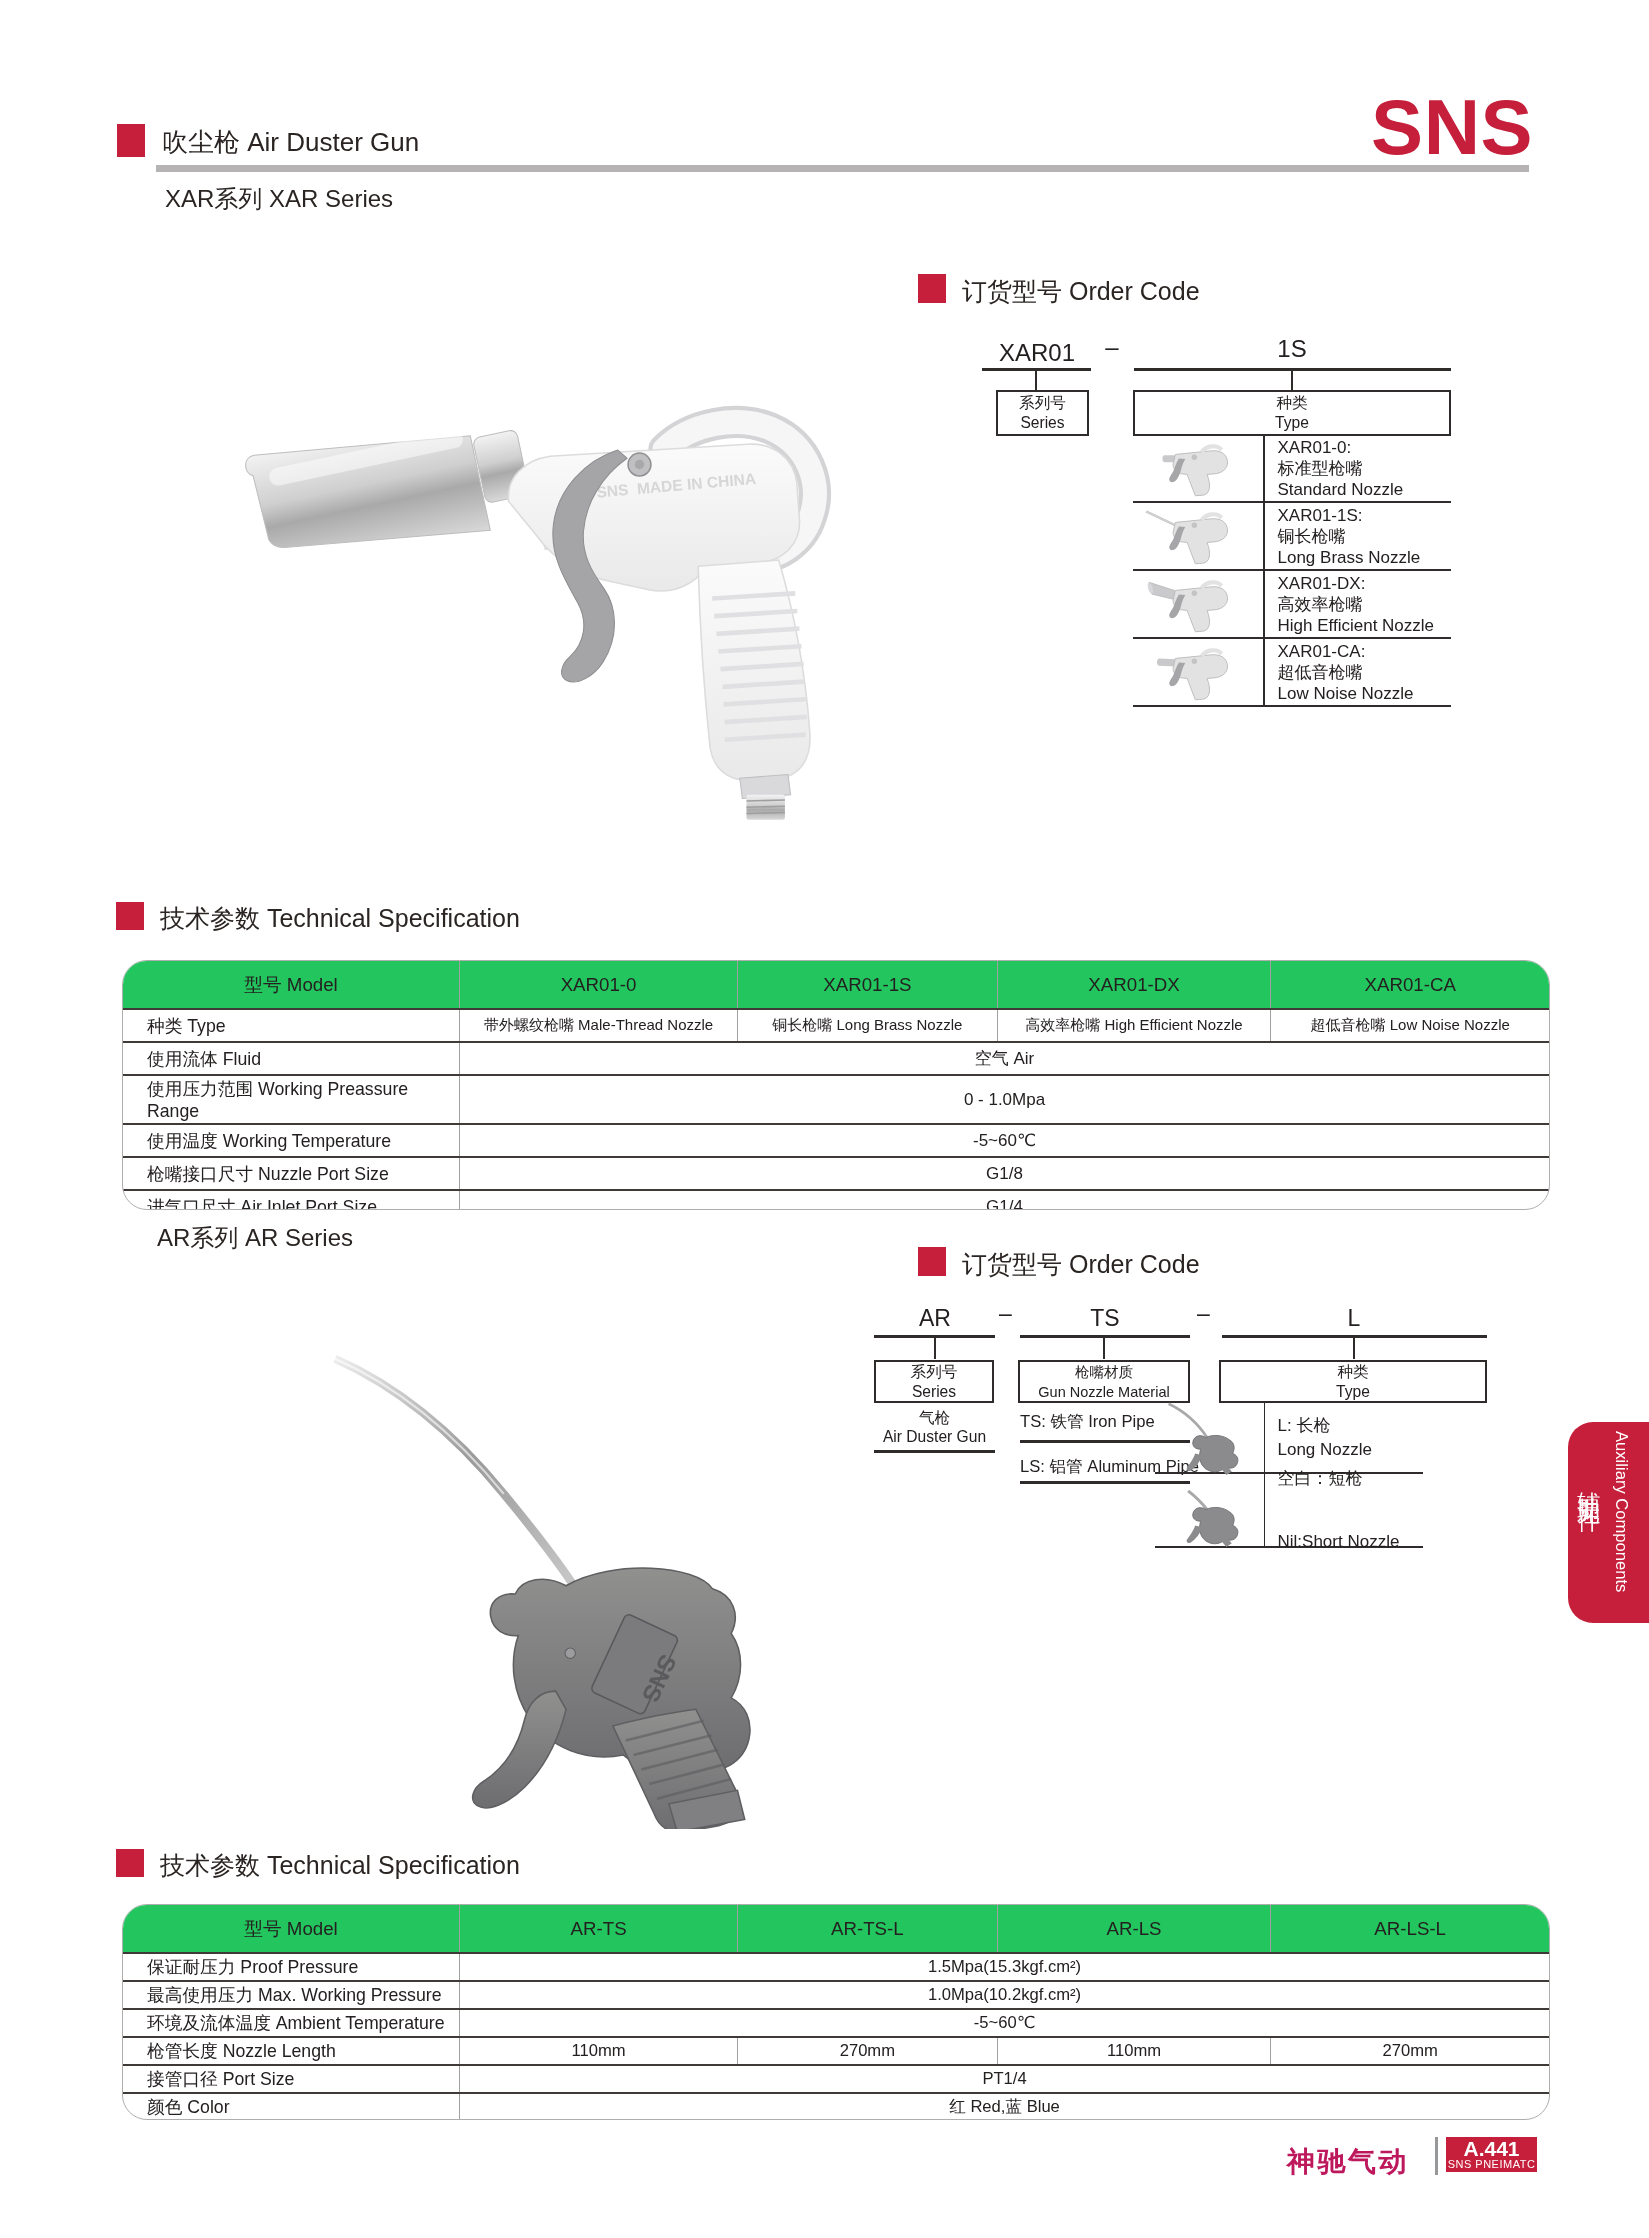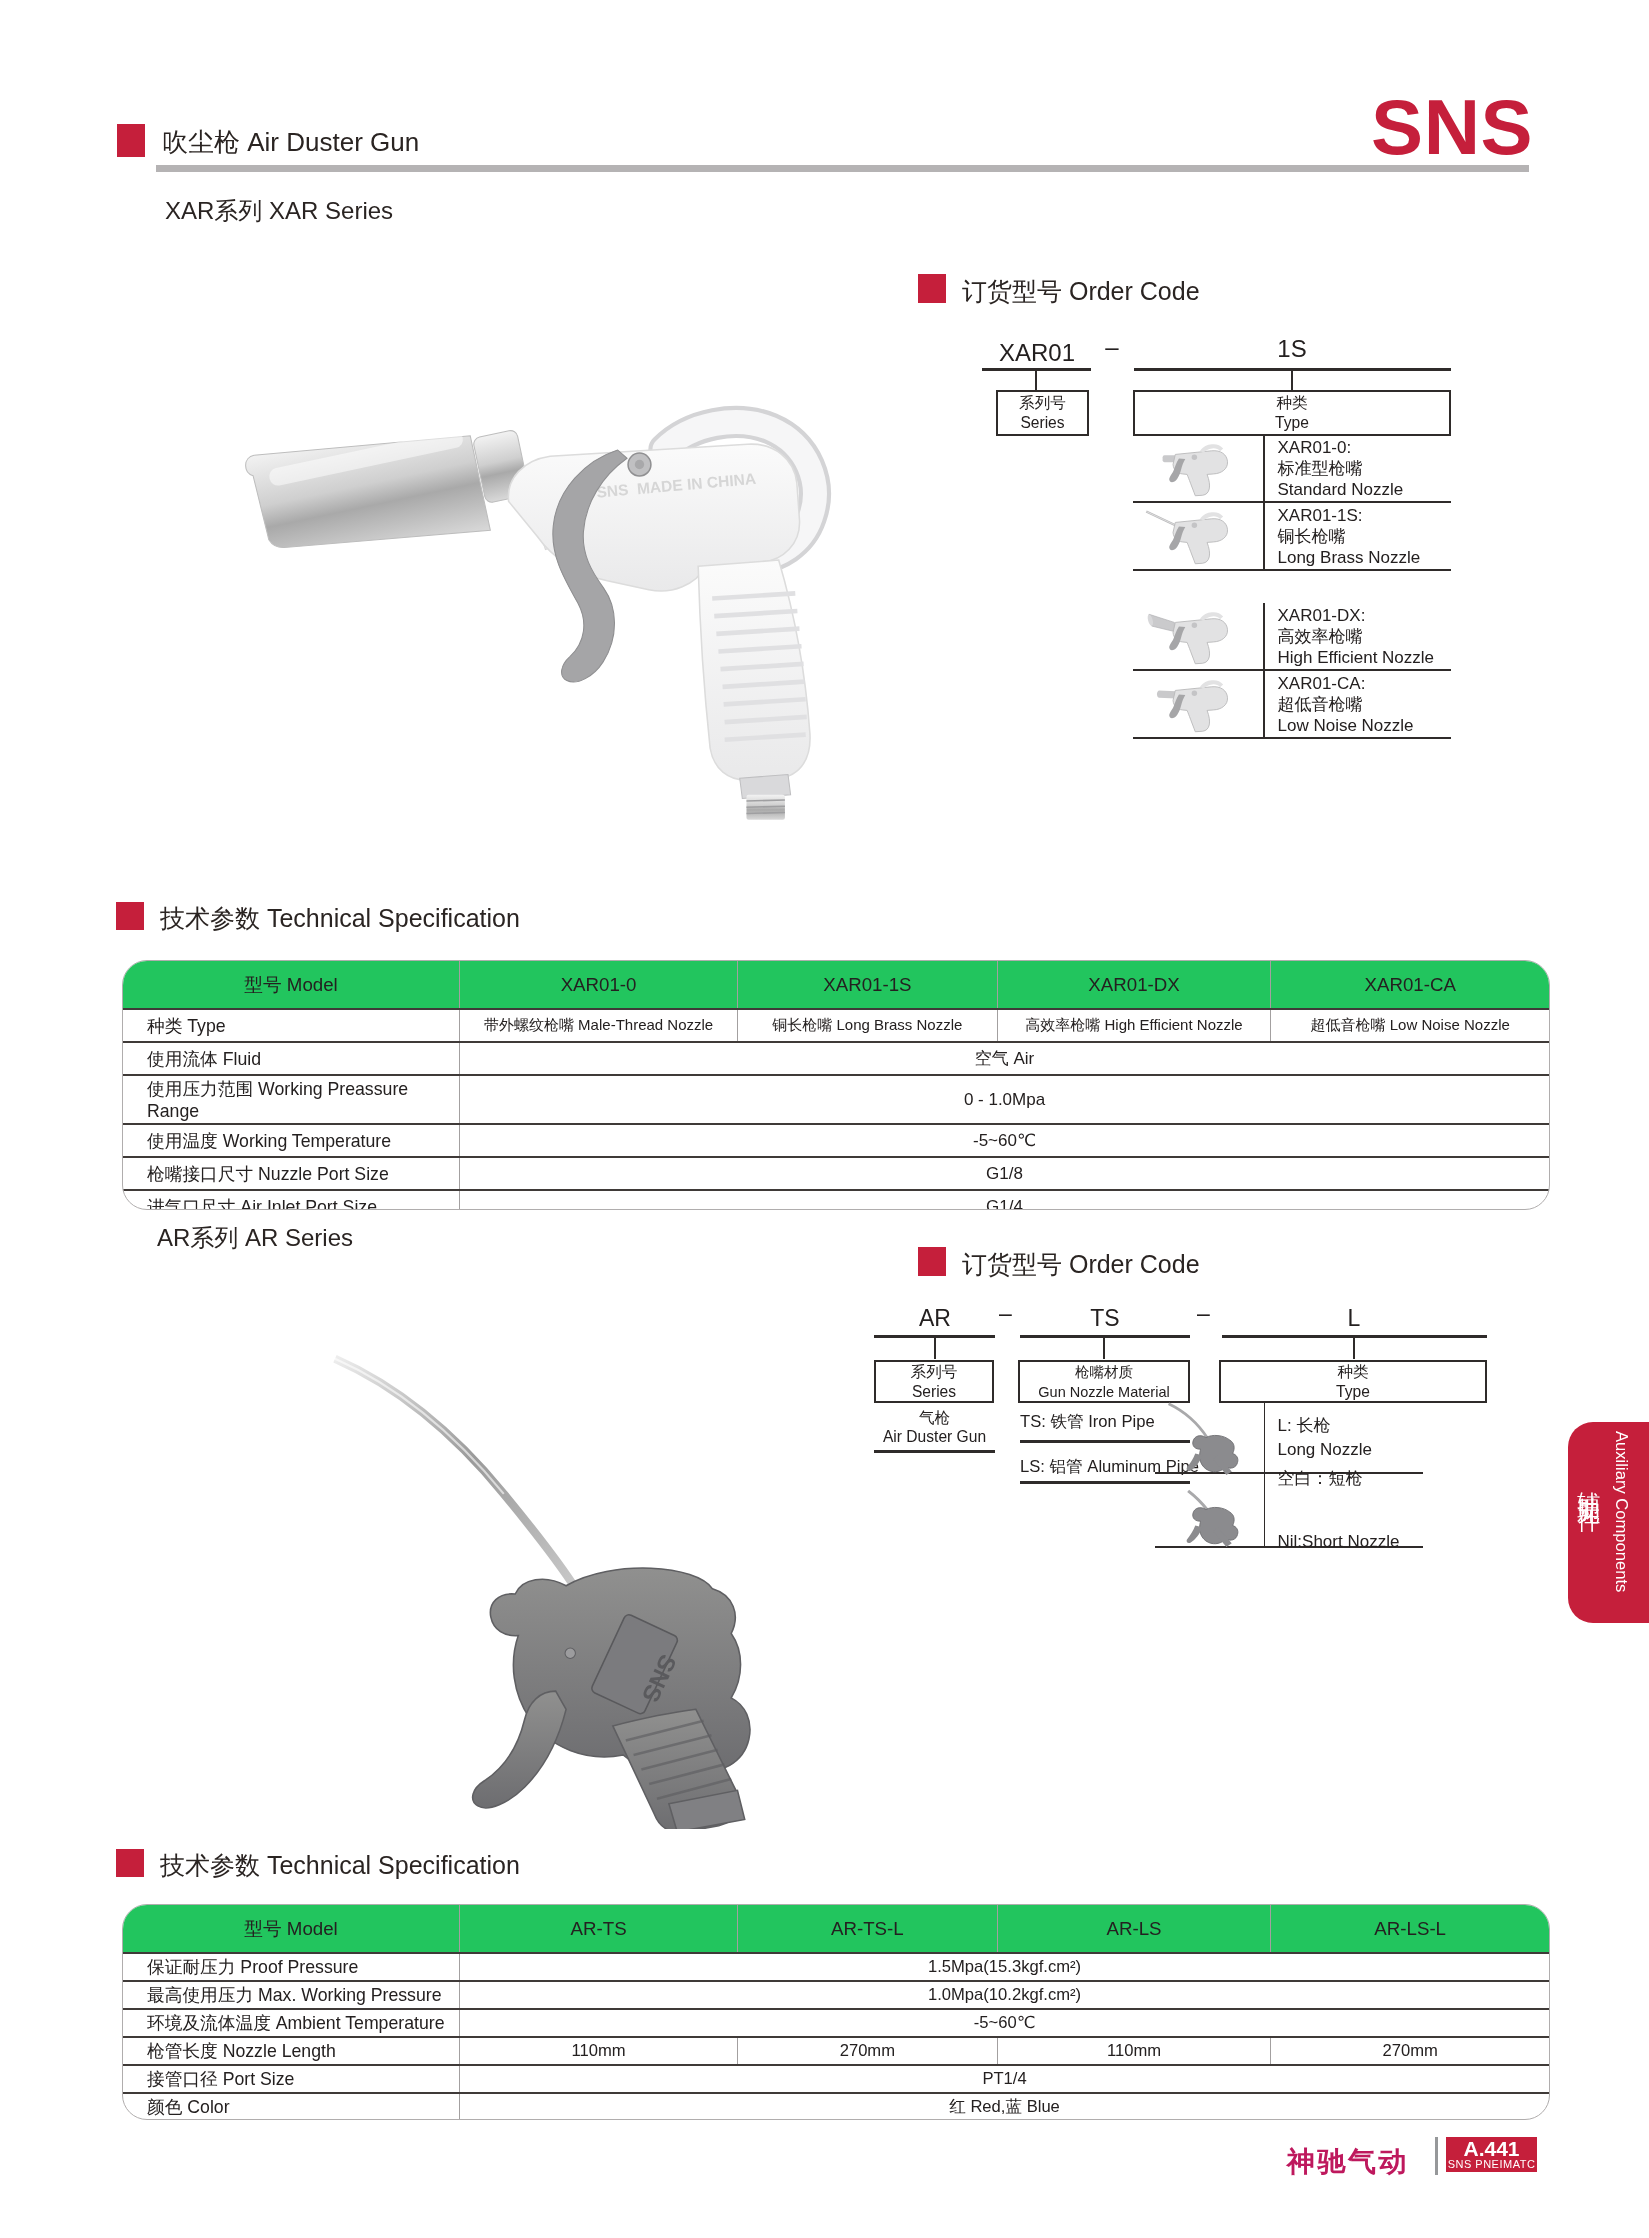"XAR系列 XAR Series" div.subheading { margin-top: 12px -> none }
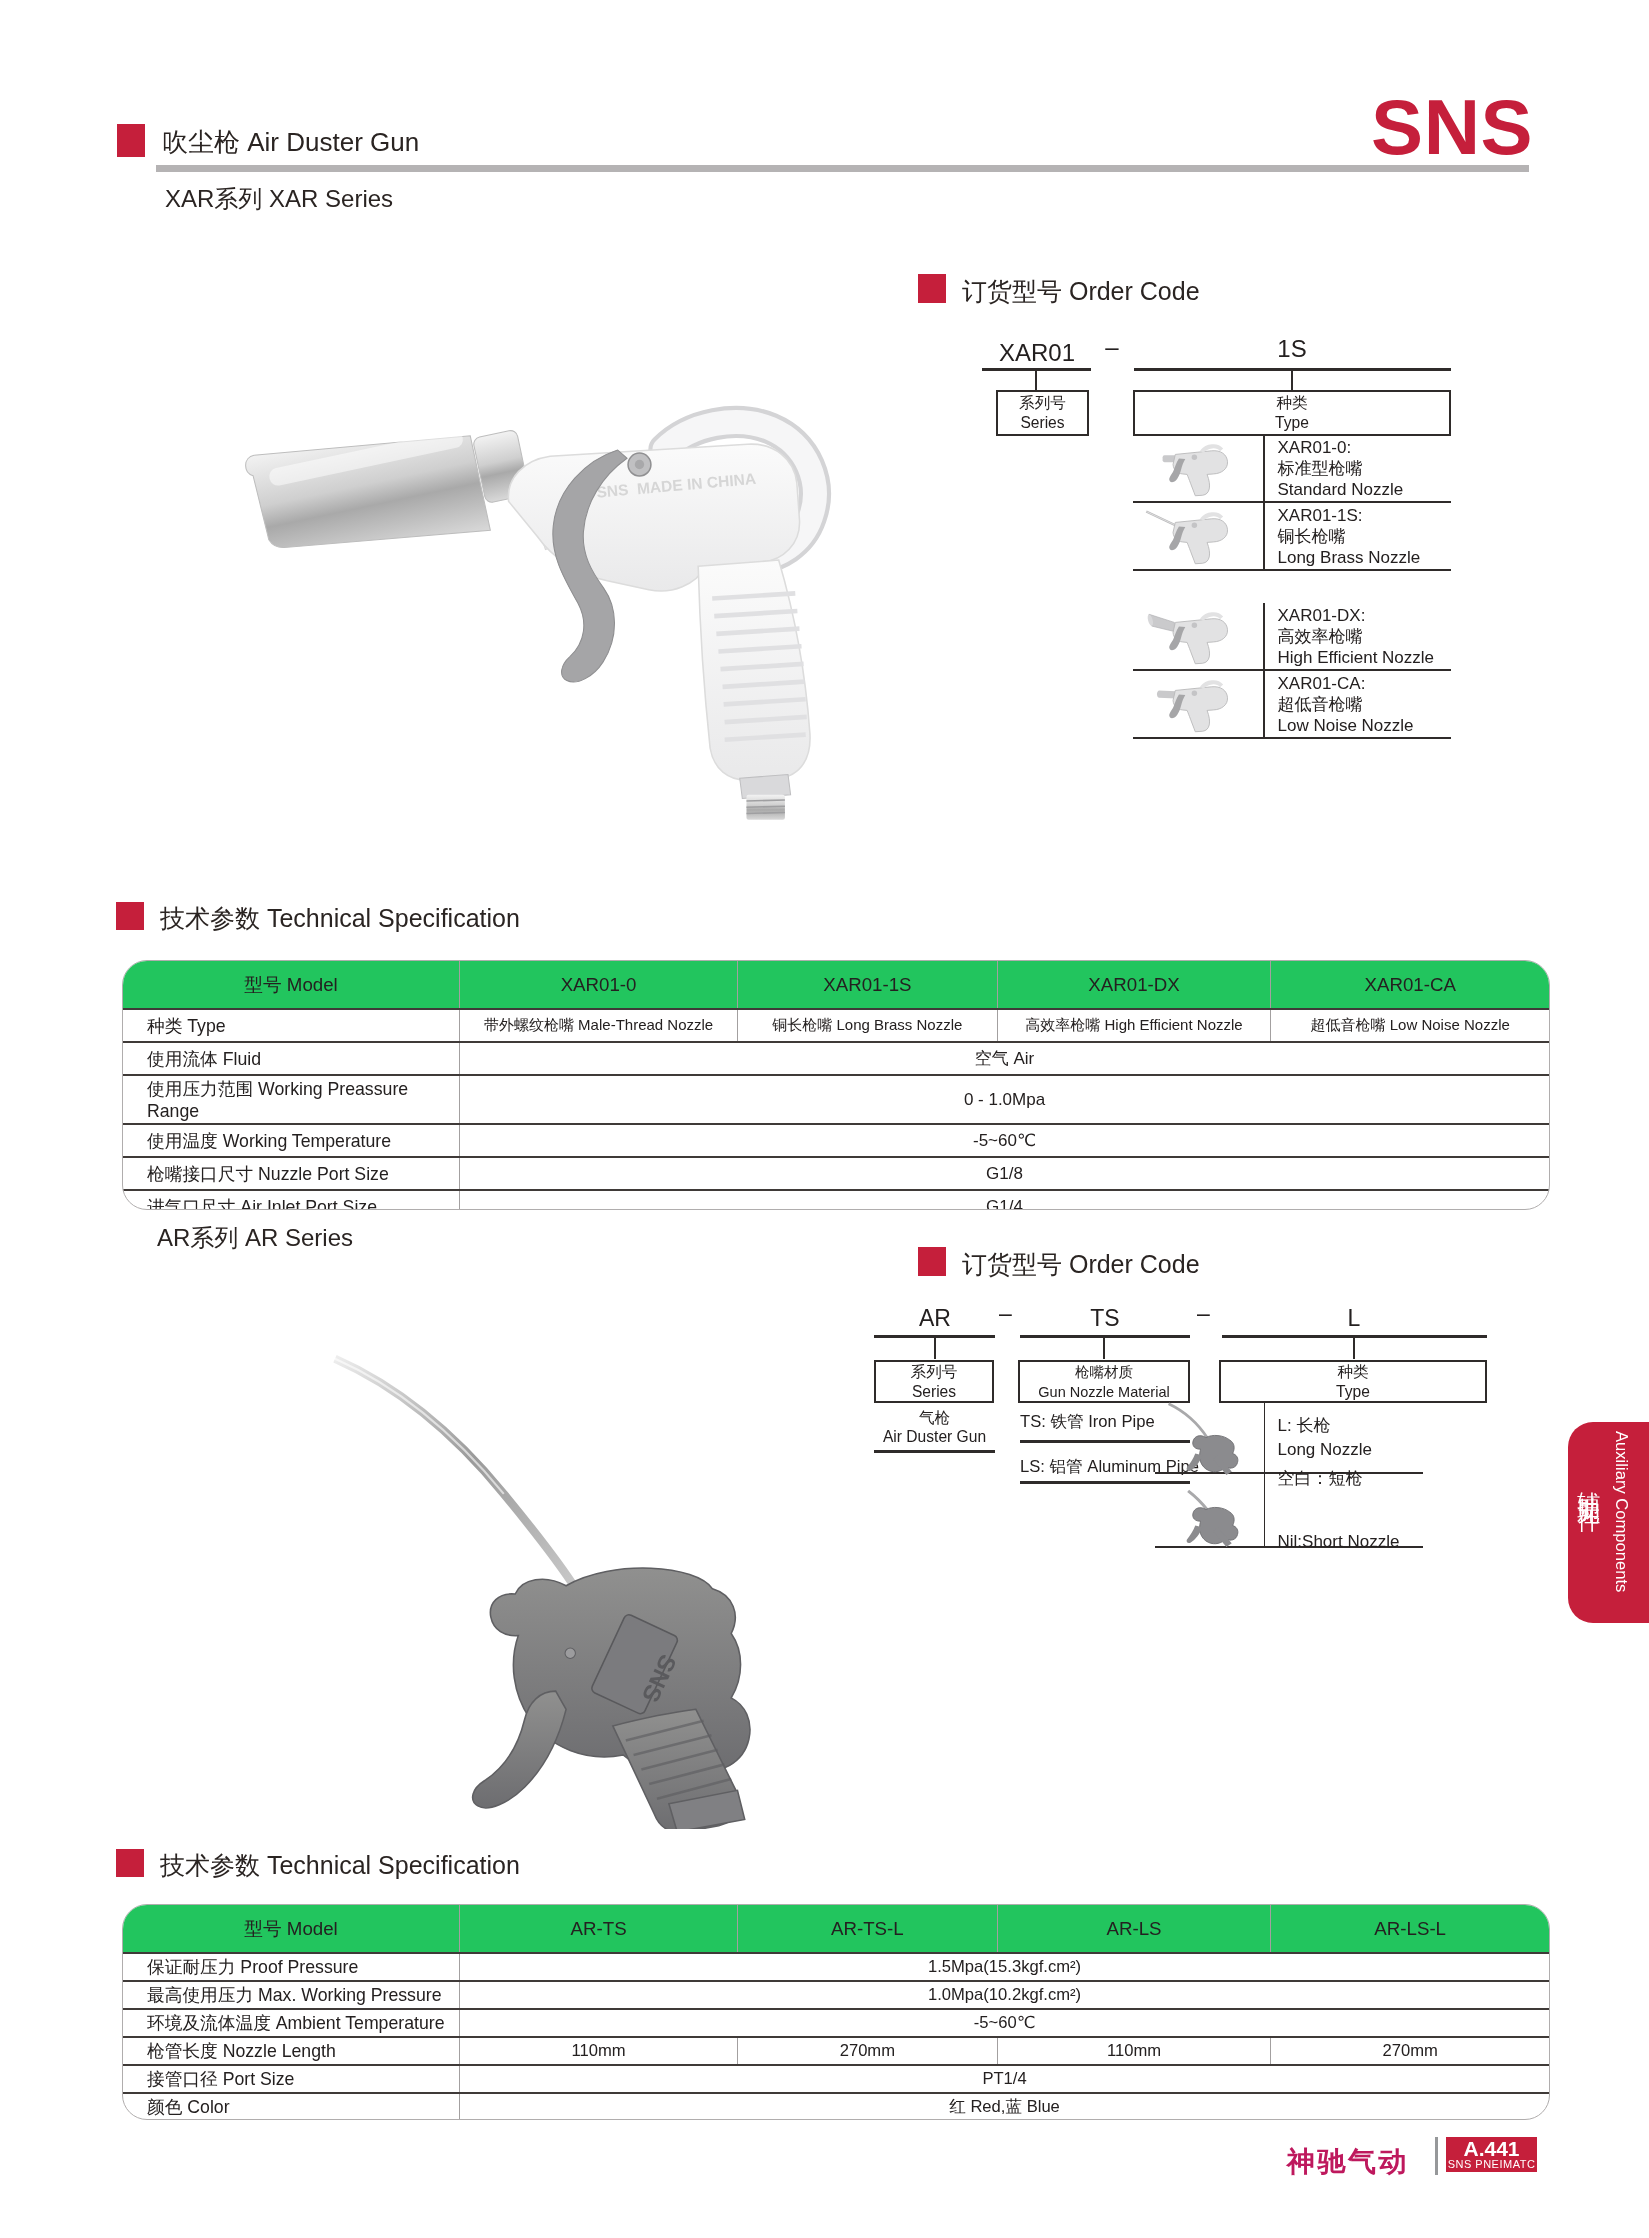"XAR01-DX:" div.optrow { margin-top: 32px -> none }
